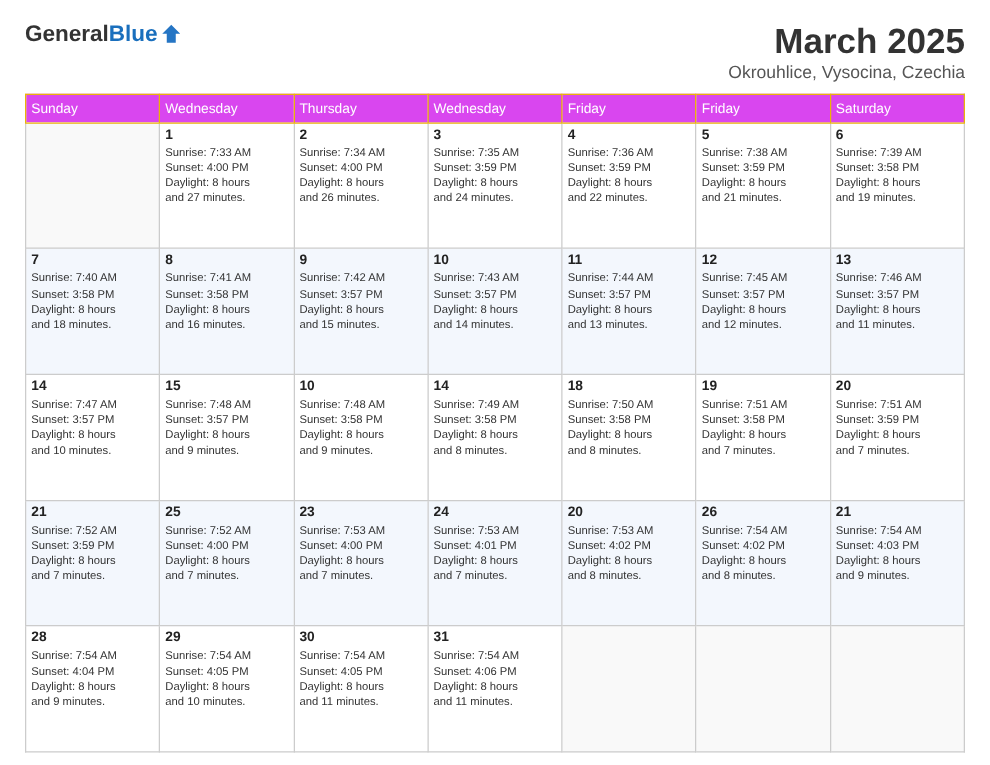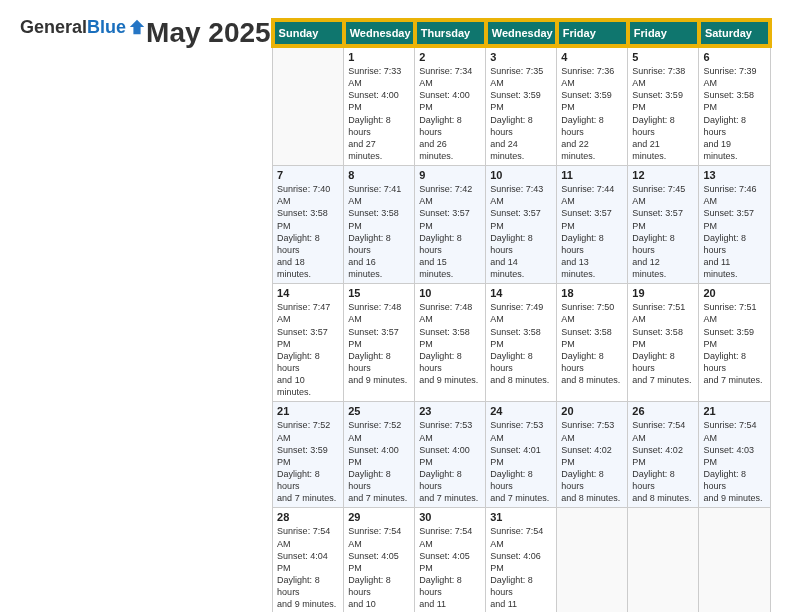"GeneralBlue" .page { flex-direction: row -> column }
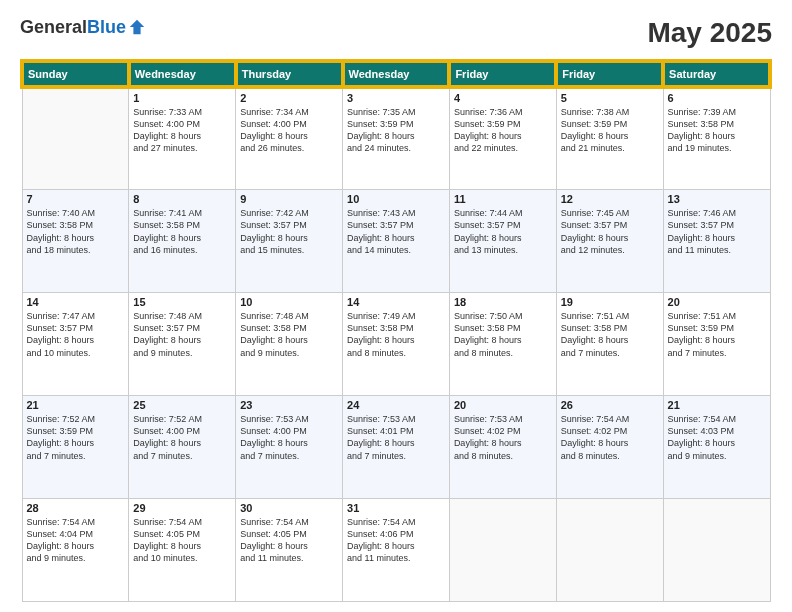"May 2025" h1 { text: May -> March }
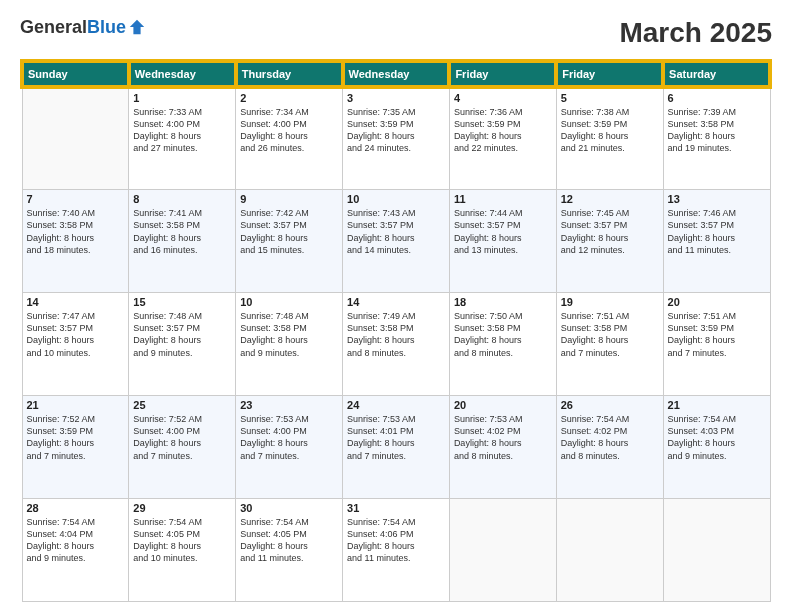"Okrouhlice, Vysocina, Czechia" h2 { html: none -> <h2>Okrouhlice, Vysocina, Czechia</h2> }
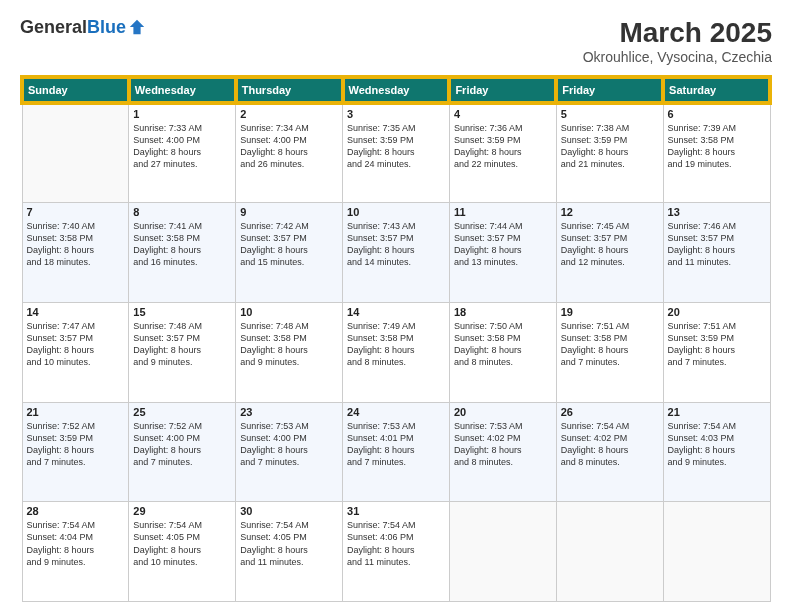"Sunday" .calendar th { background: #0f766e -> #d946ef; border: 4px solid #eab308 -> 1px solid #eab308; font-weight: bold -> normal }
